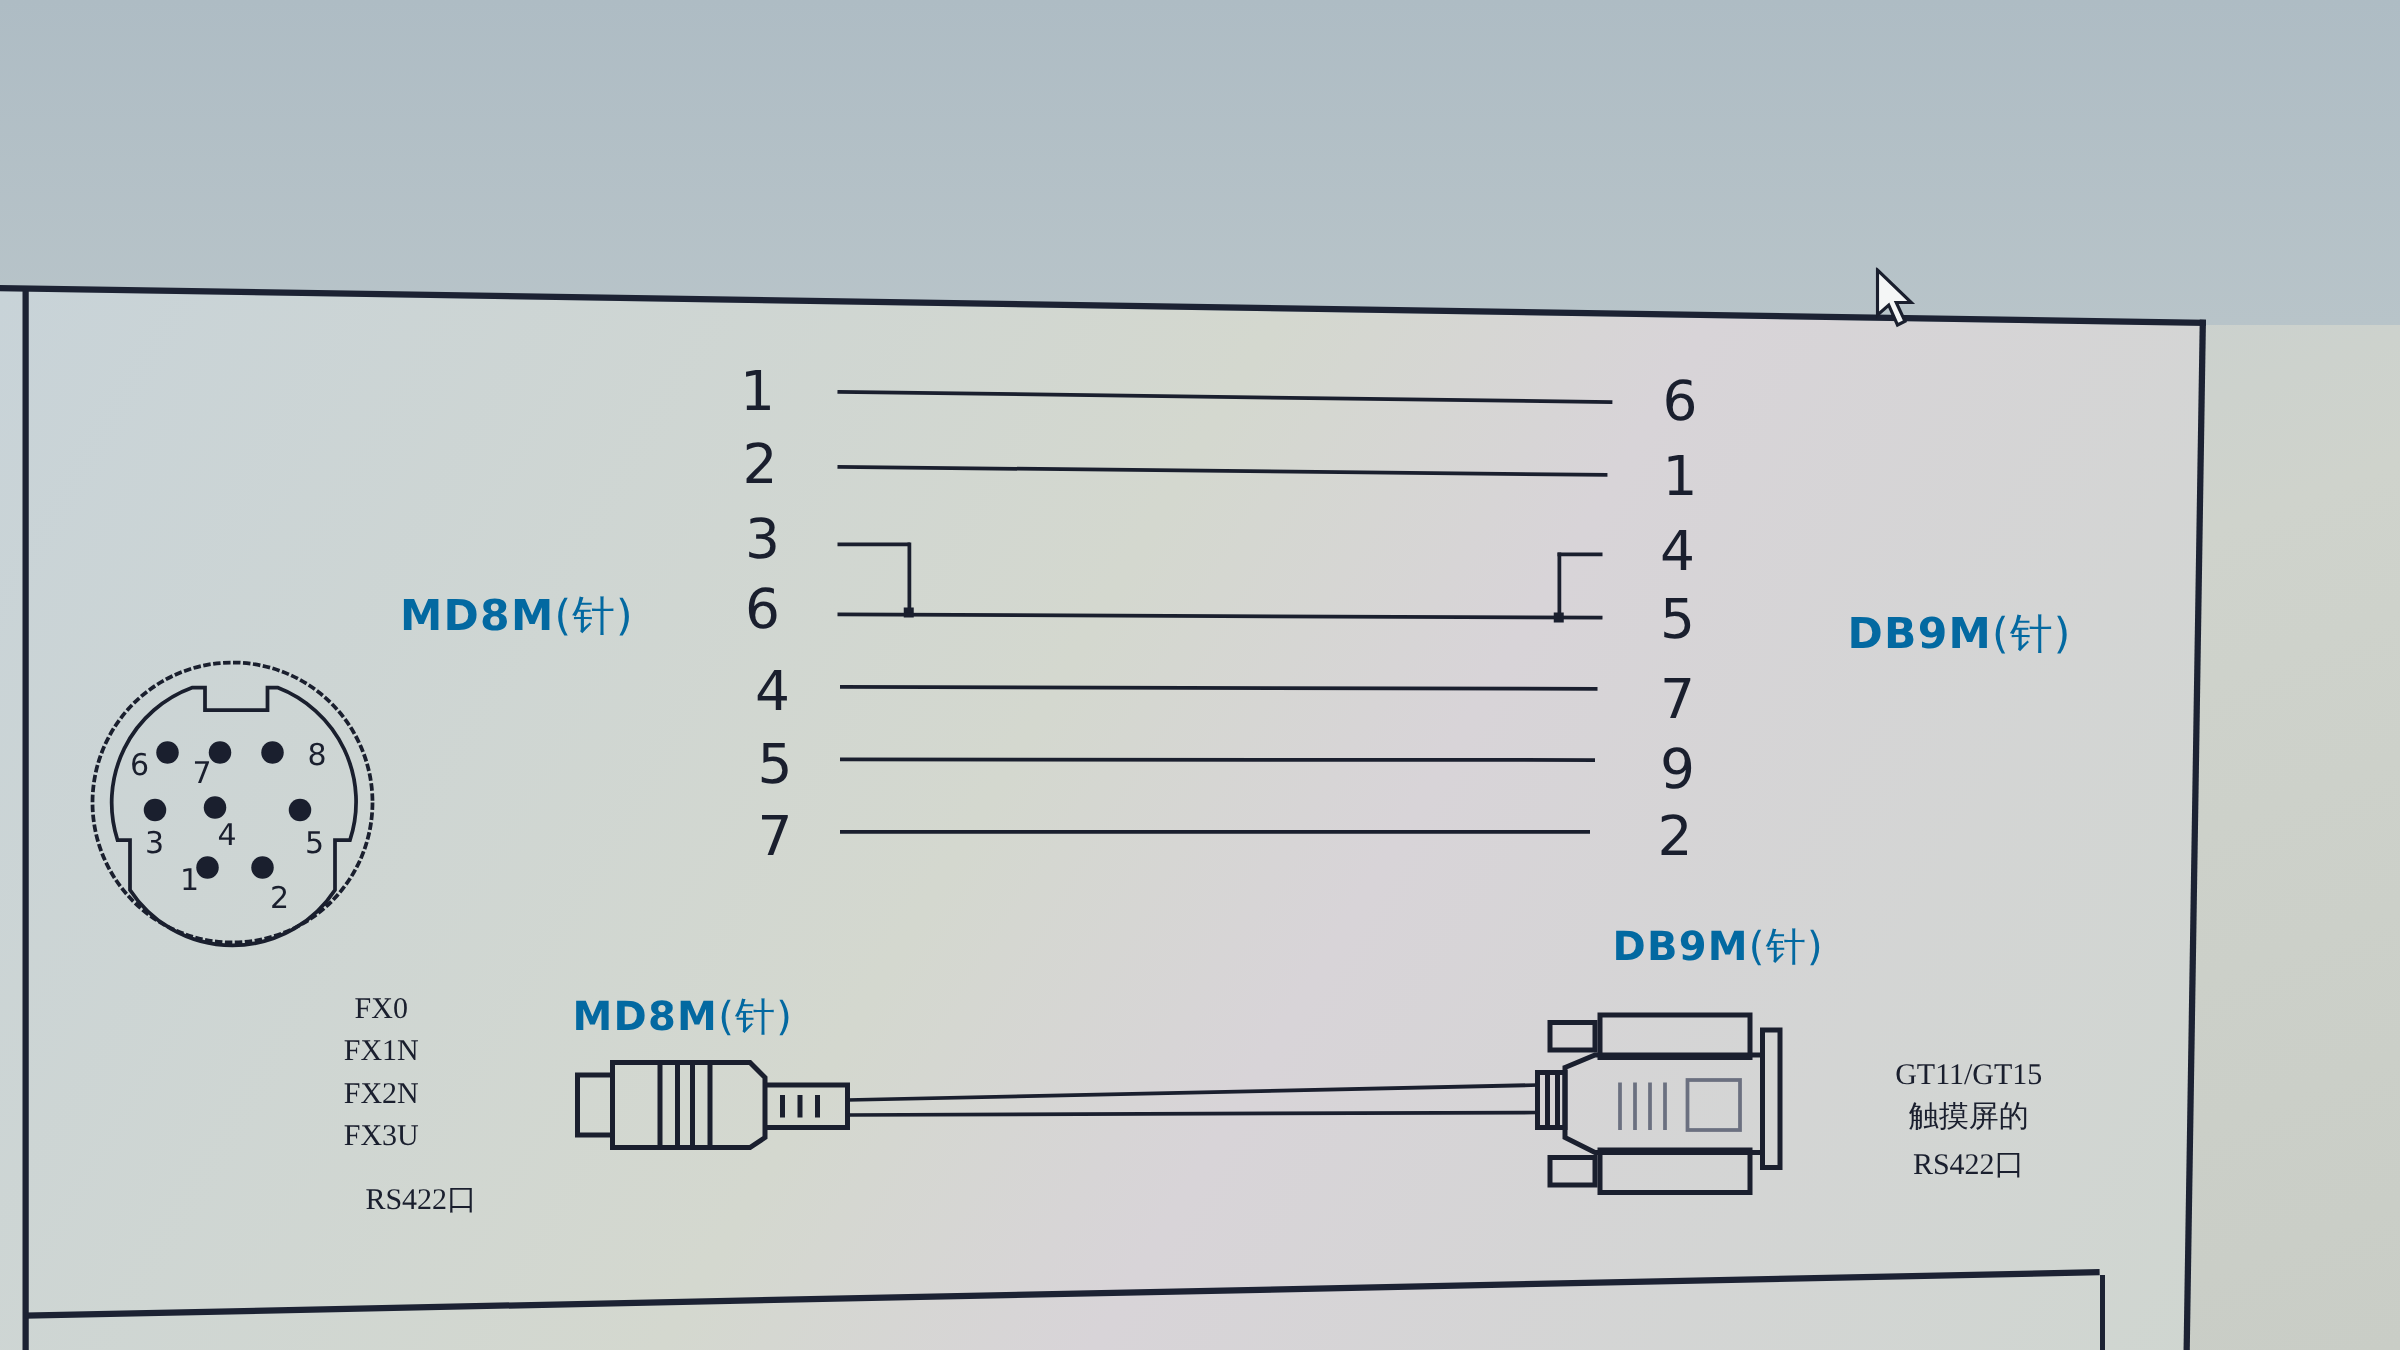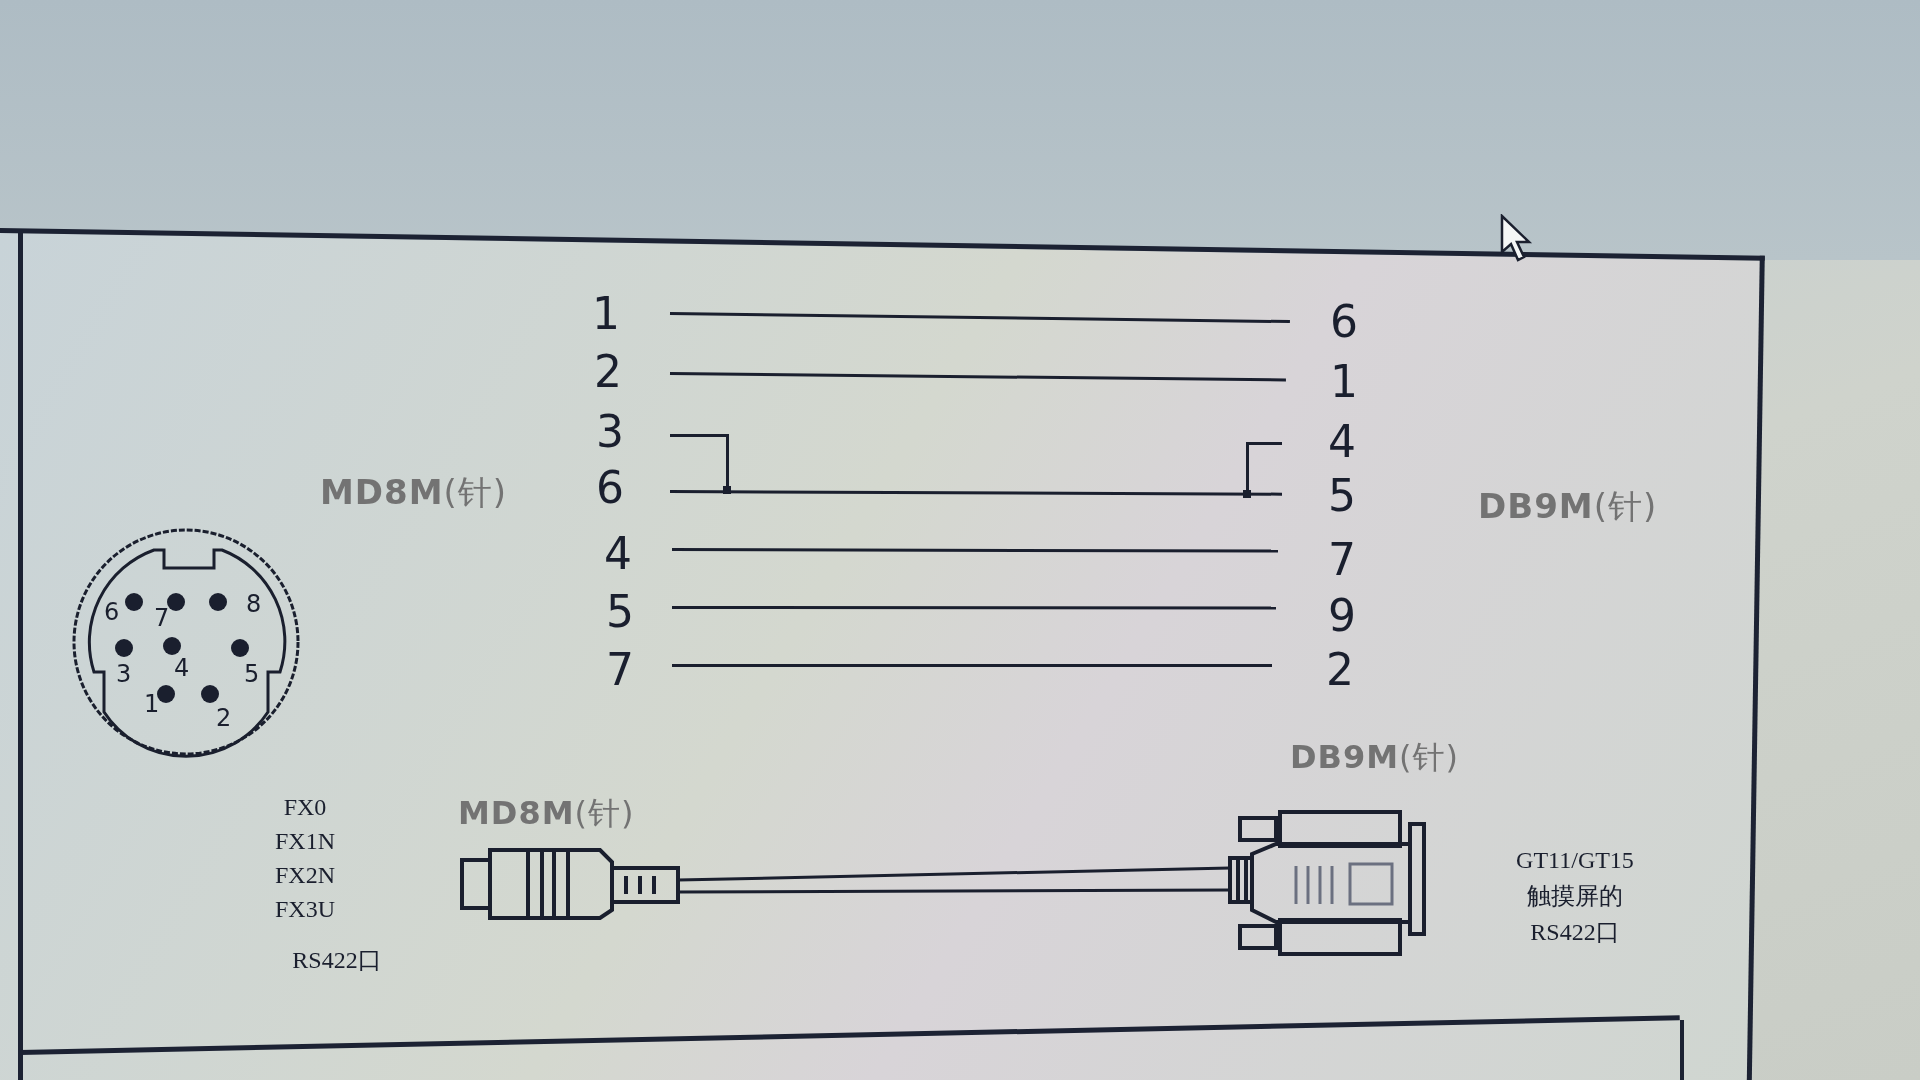"MD8M(针)" .conn-title { color: #737373 -> #0369a1 }
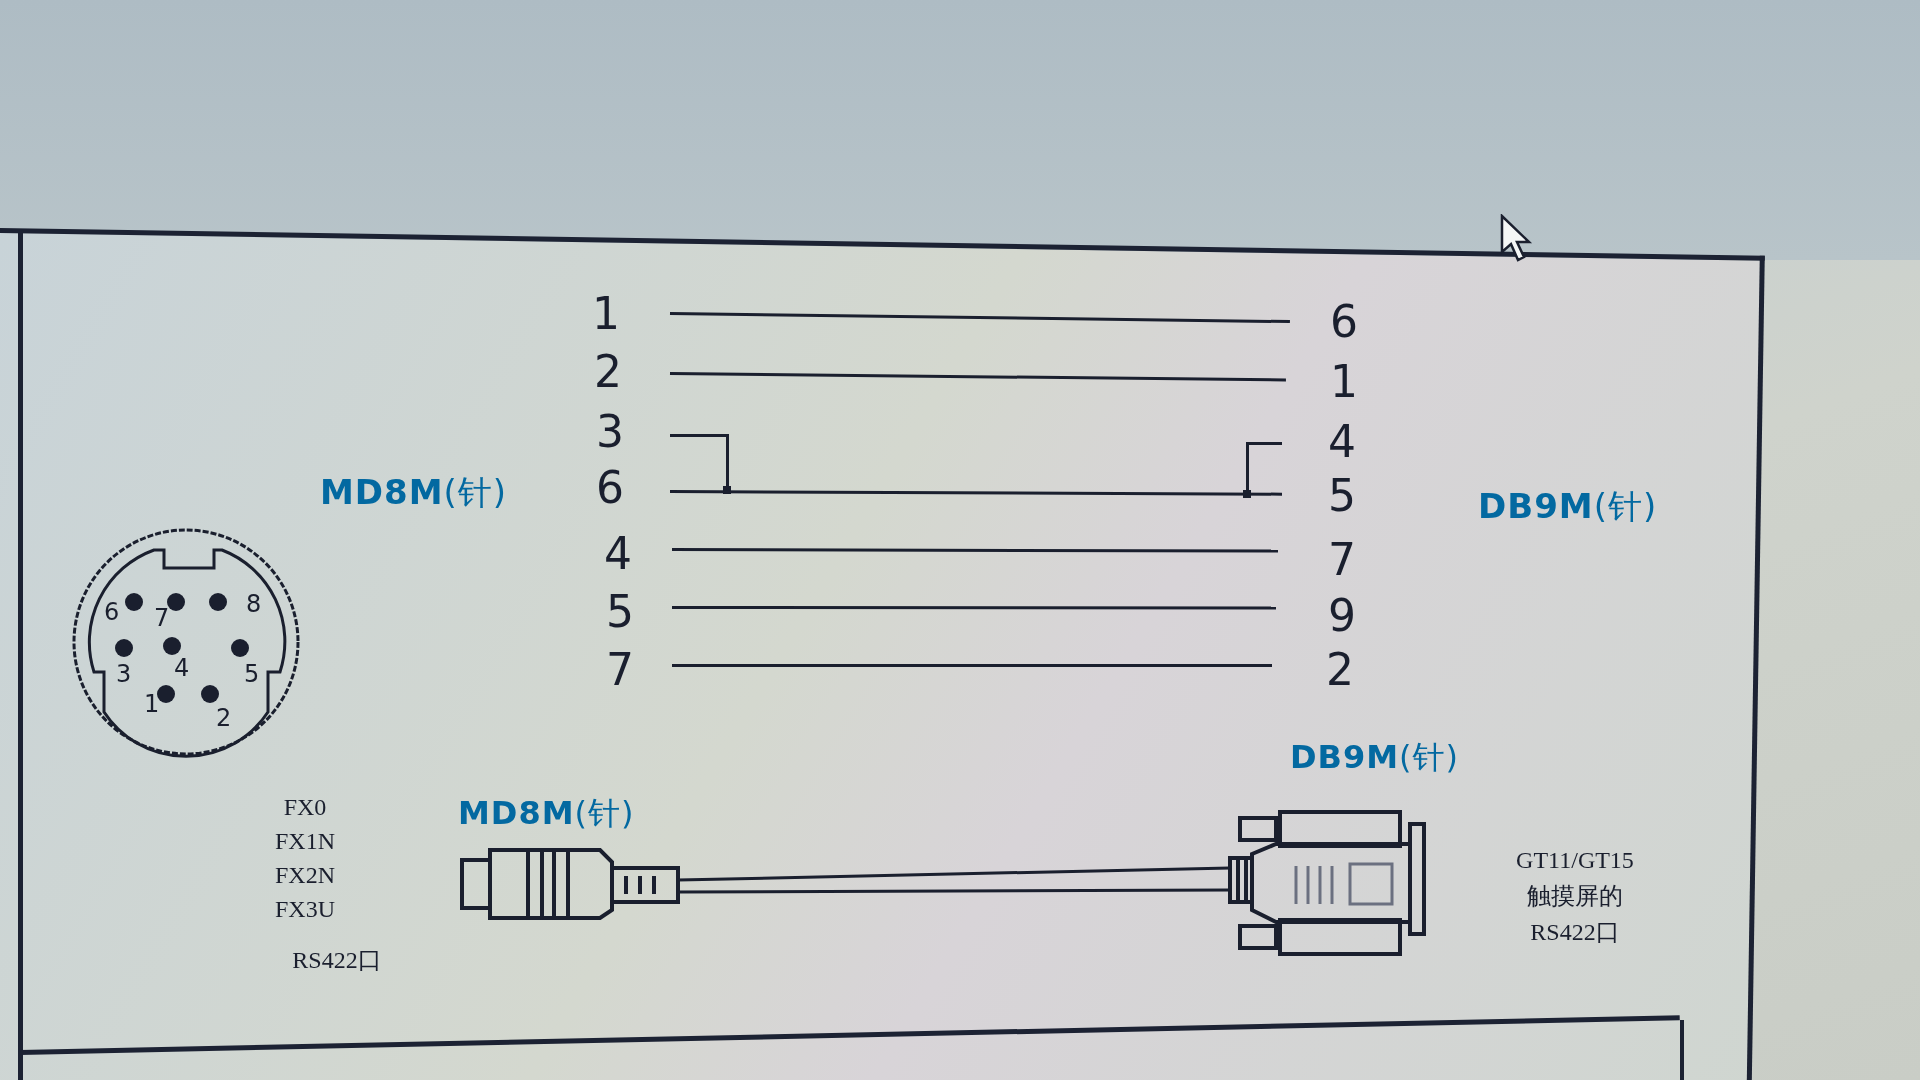"触摸屏的" div { font-family: Liberation Serif, serif -> Liberation Mono, monospace }
